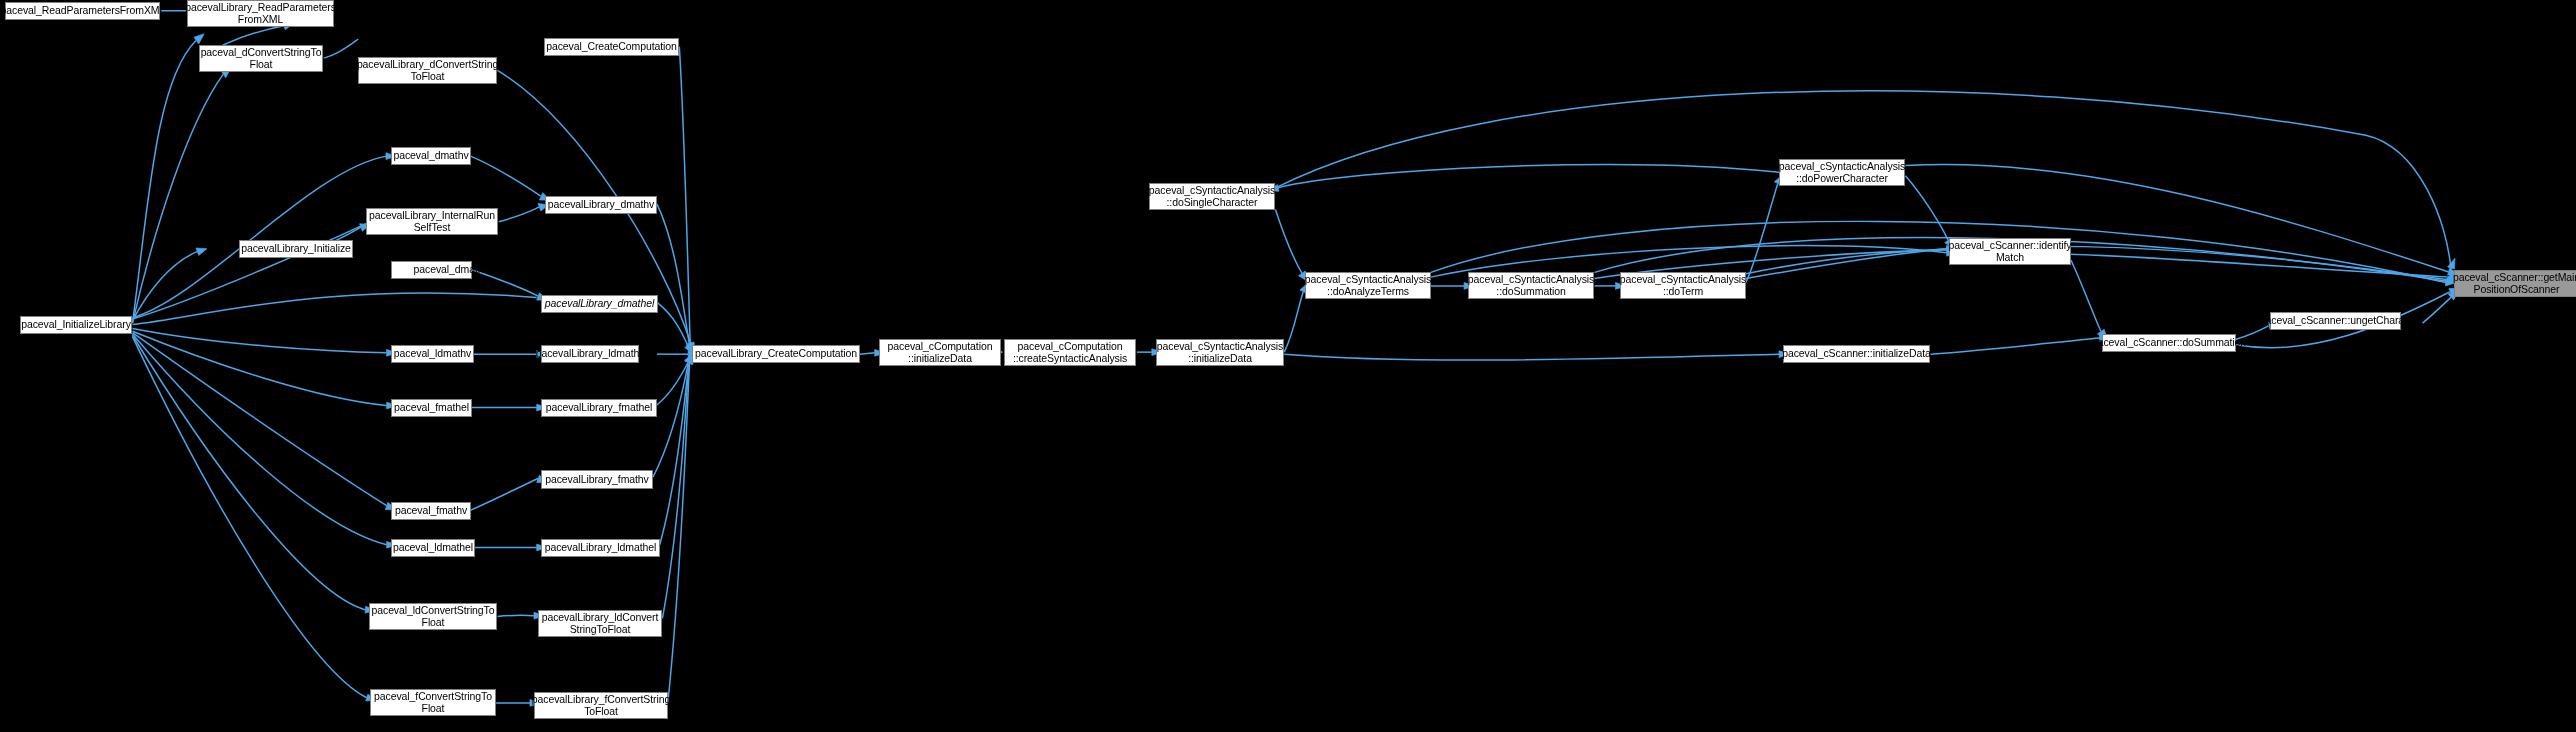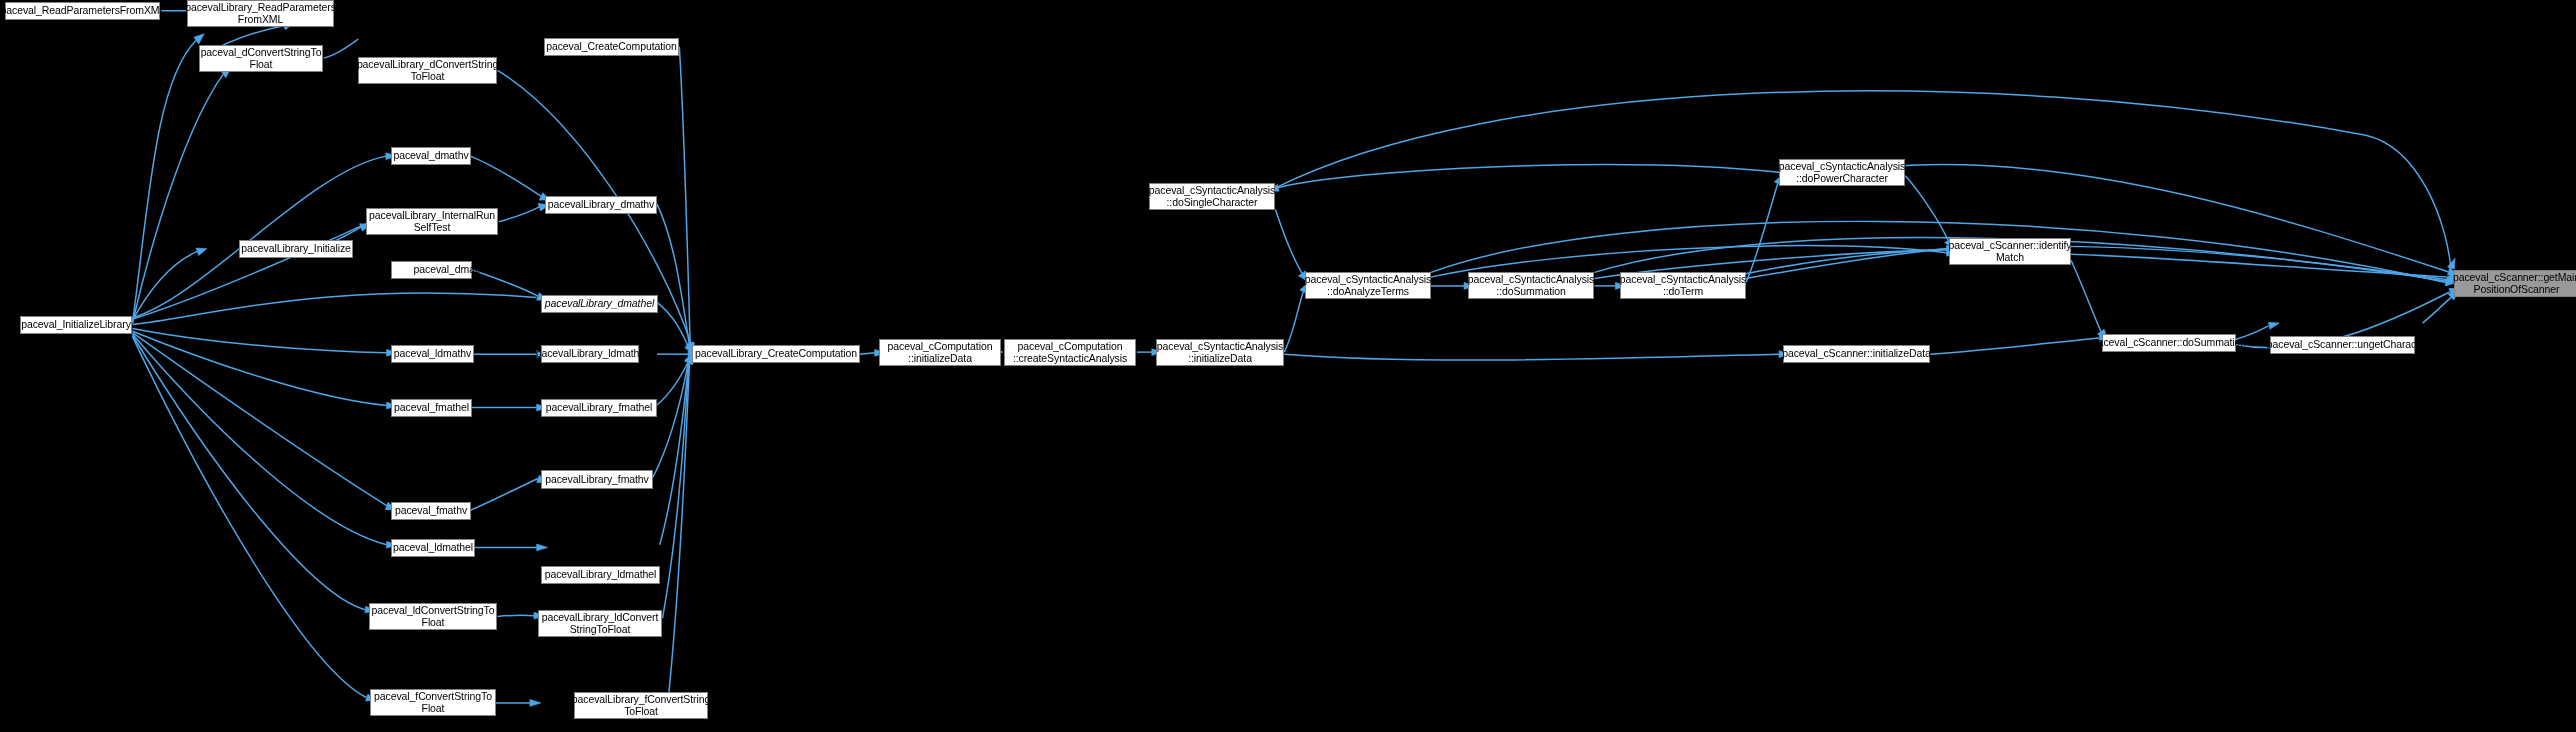"paceval_cScanner::ungetCharacter" div.node { top: 336px -> 312px; width: 145px -> 131px }
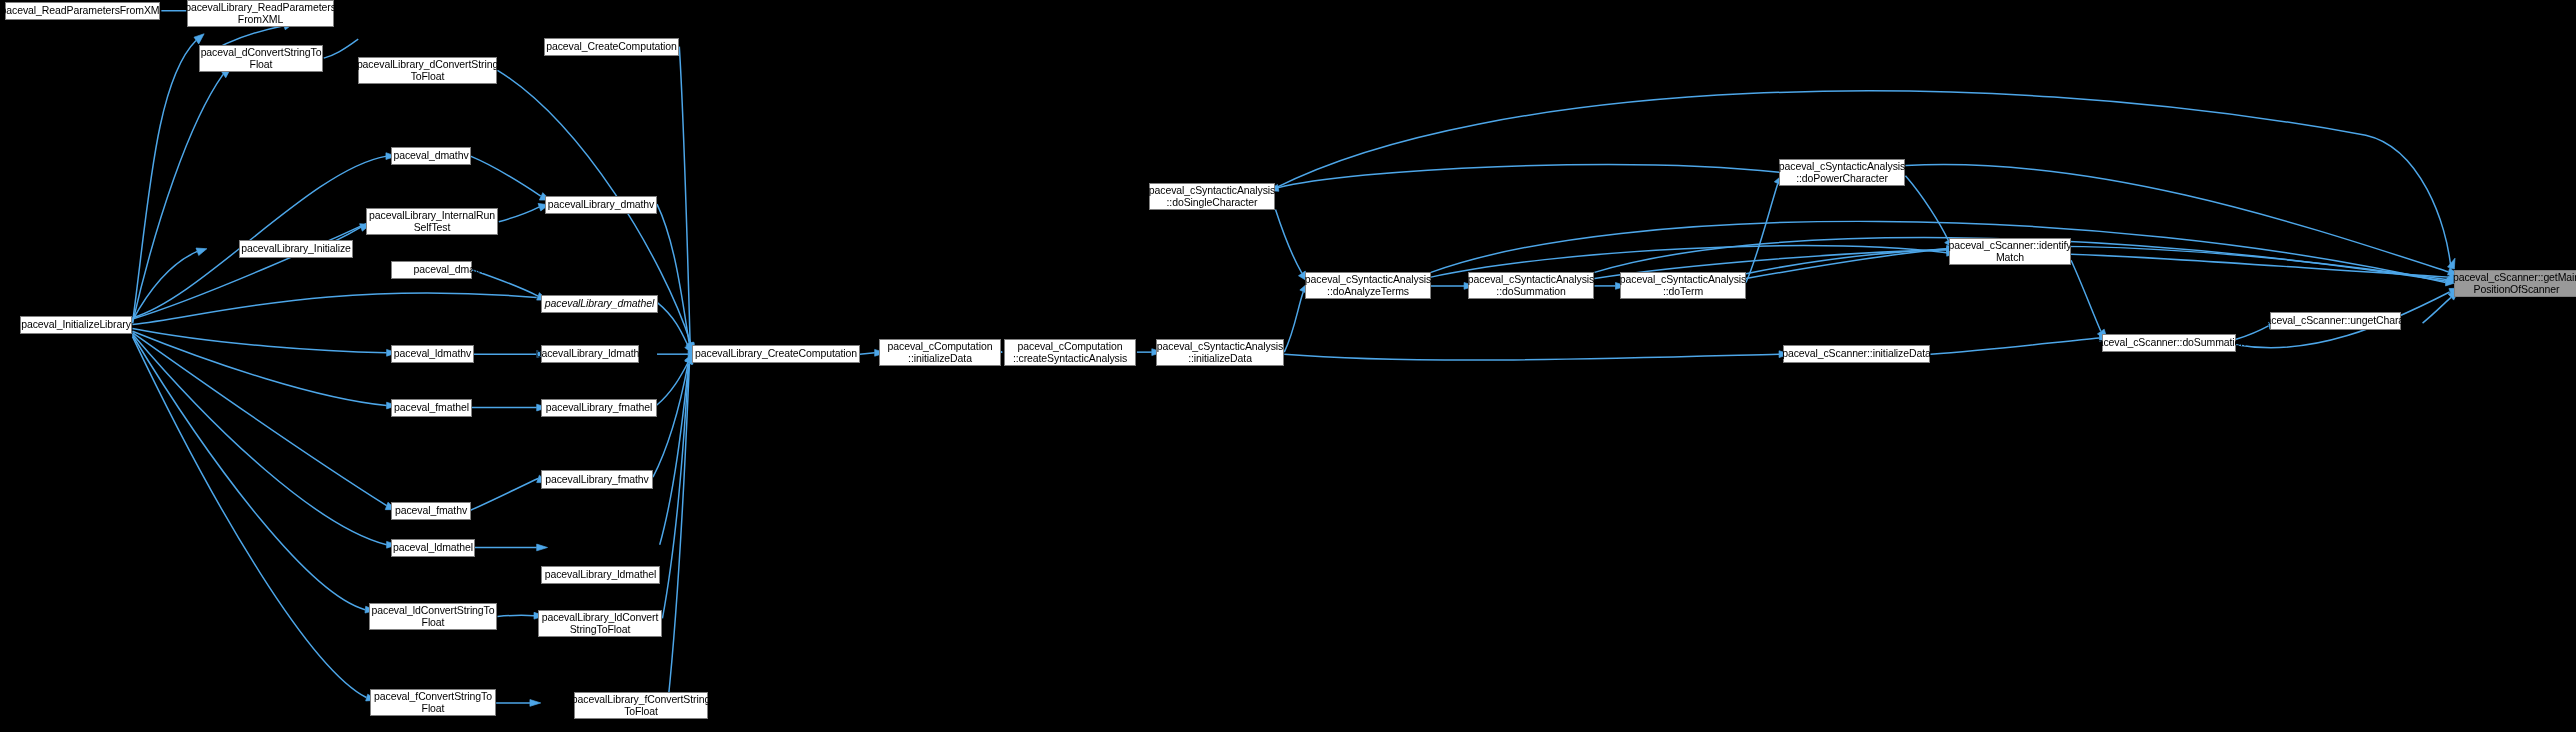"pacevalLibrary_ldmathel" div.node { margin-top: 27px -> none }
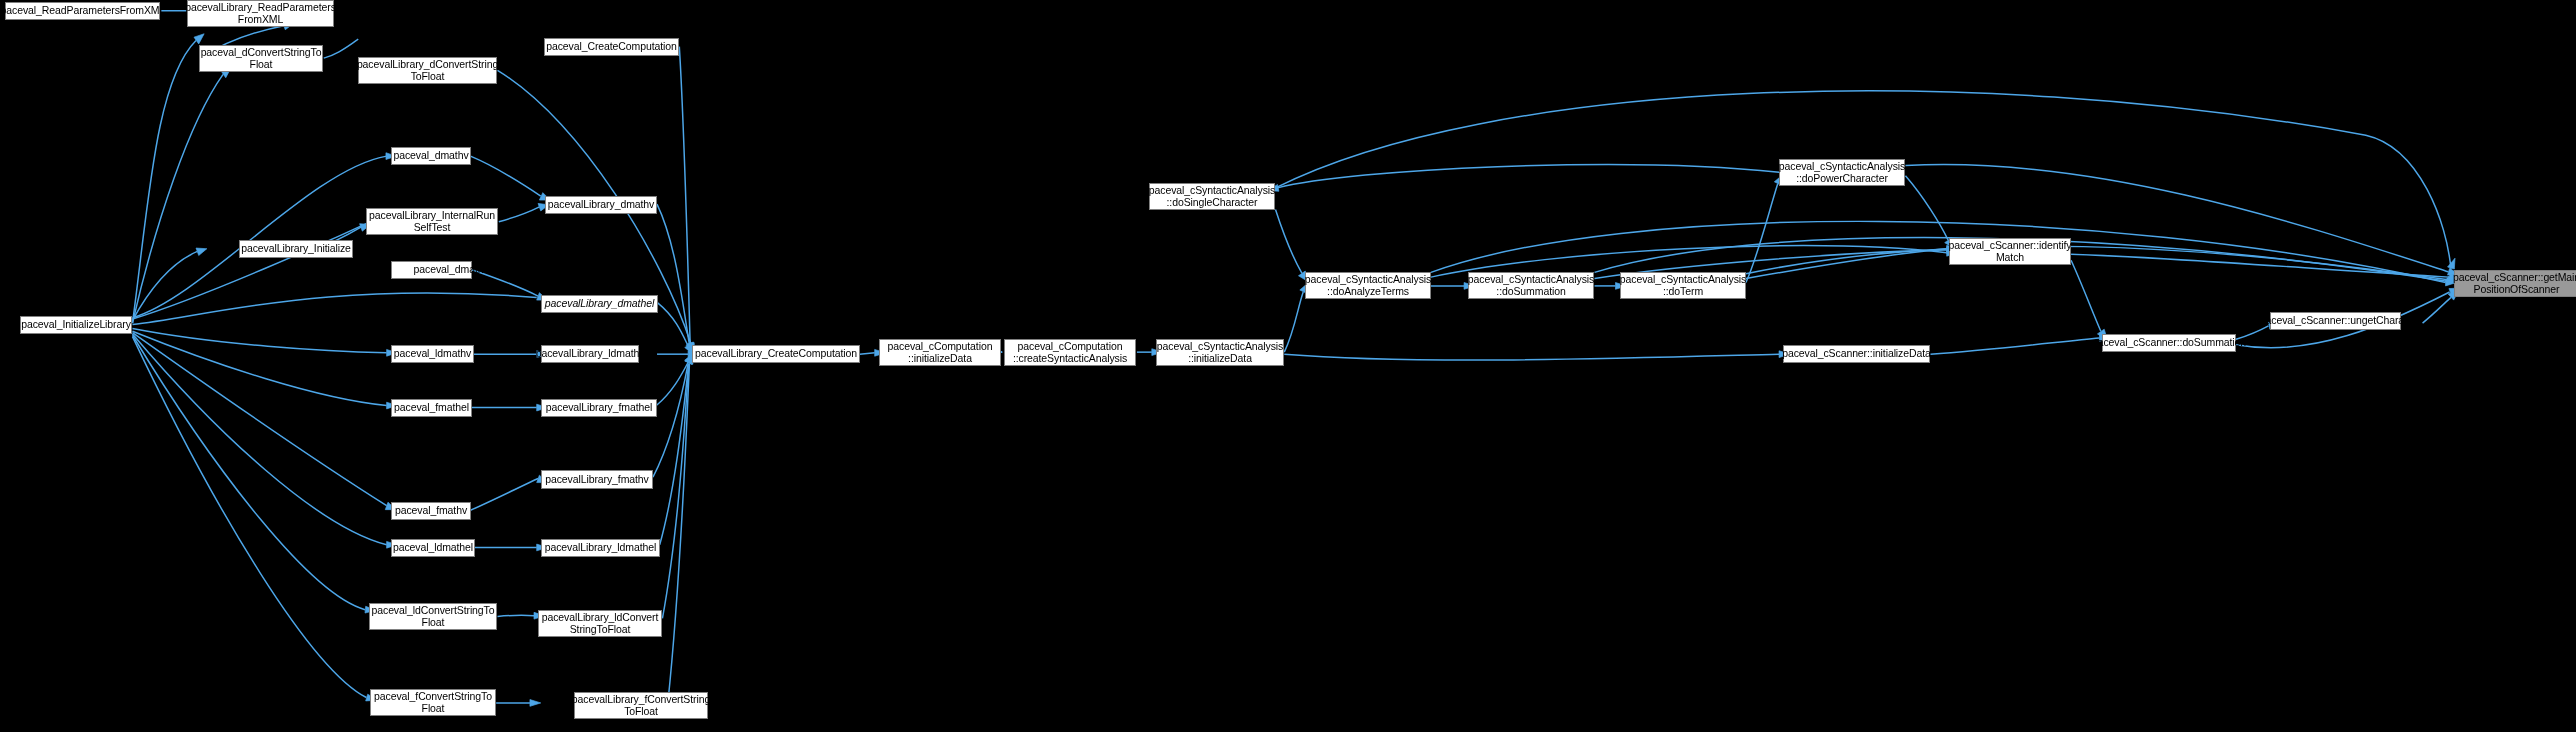"pacevalLibrary_fConvertString" div.node { margin-left: 40px -> none }
